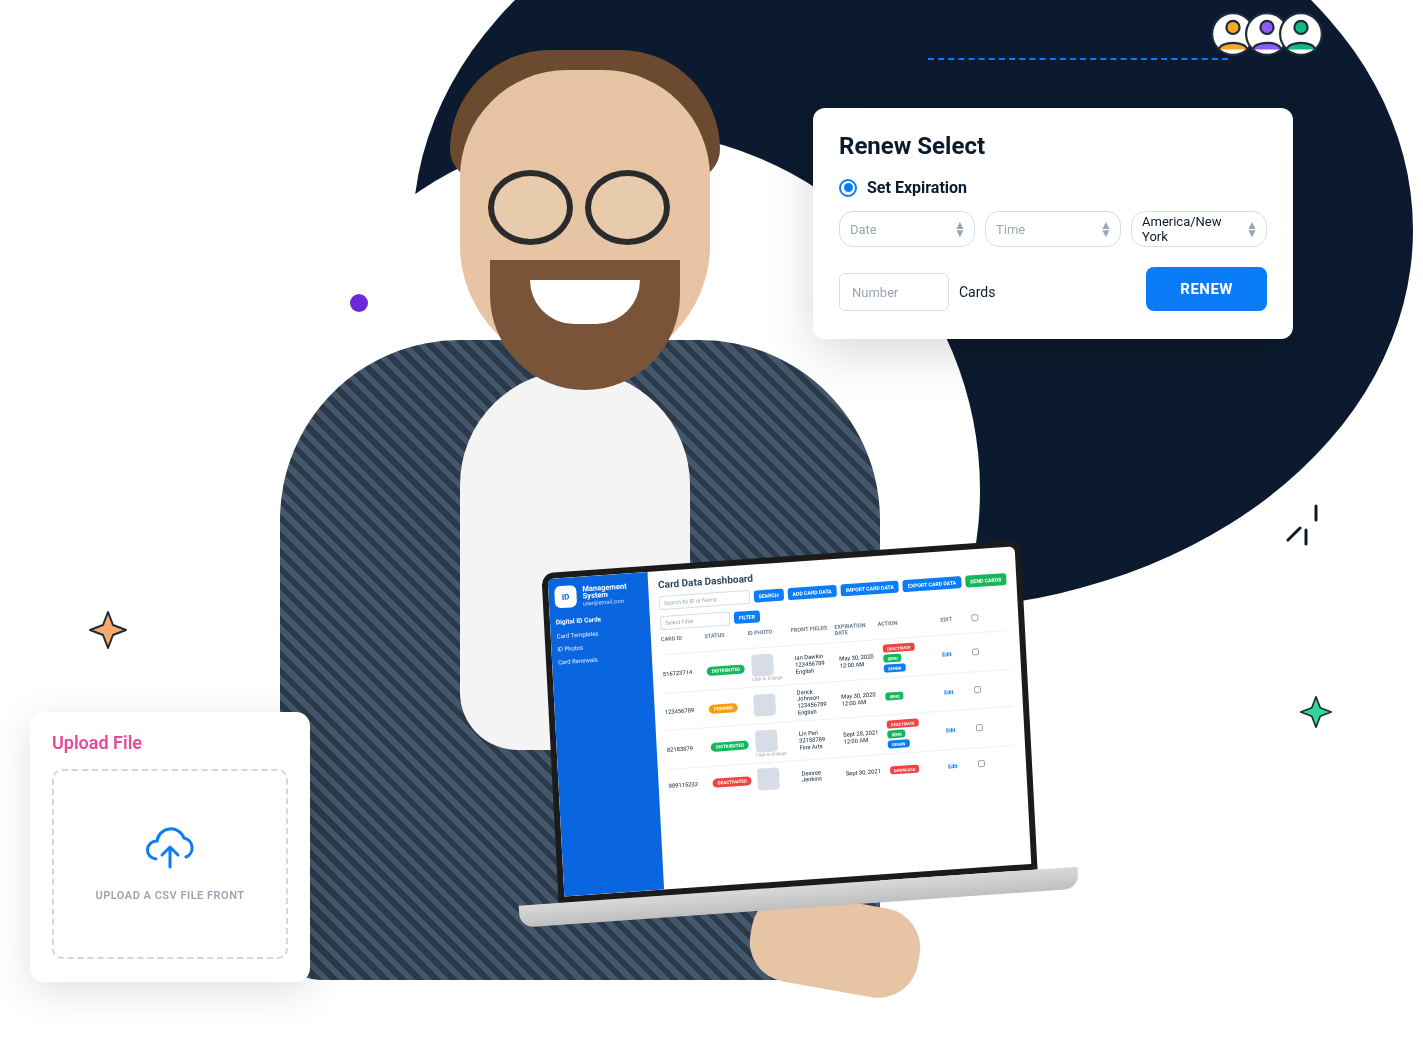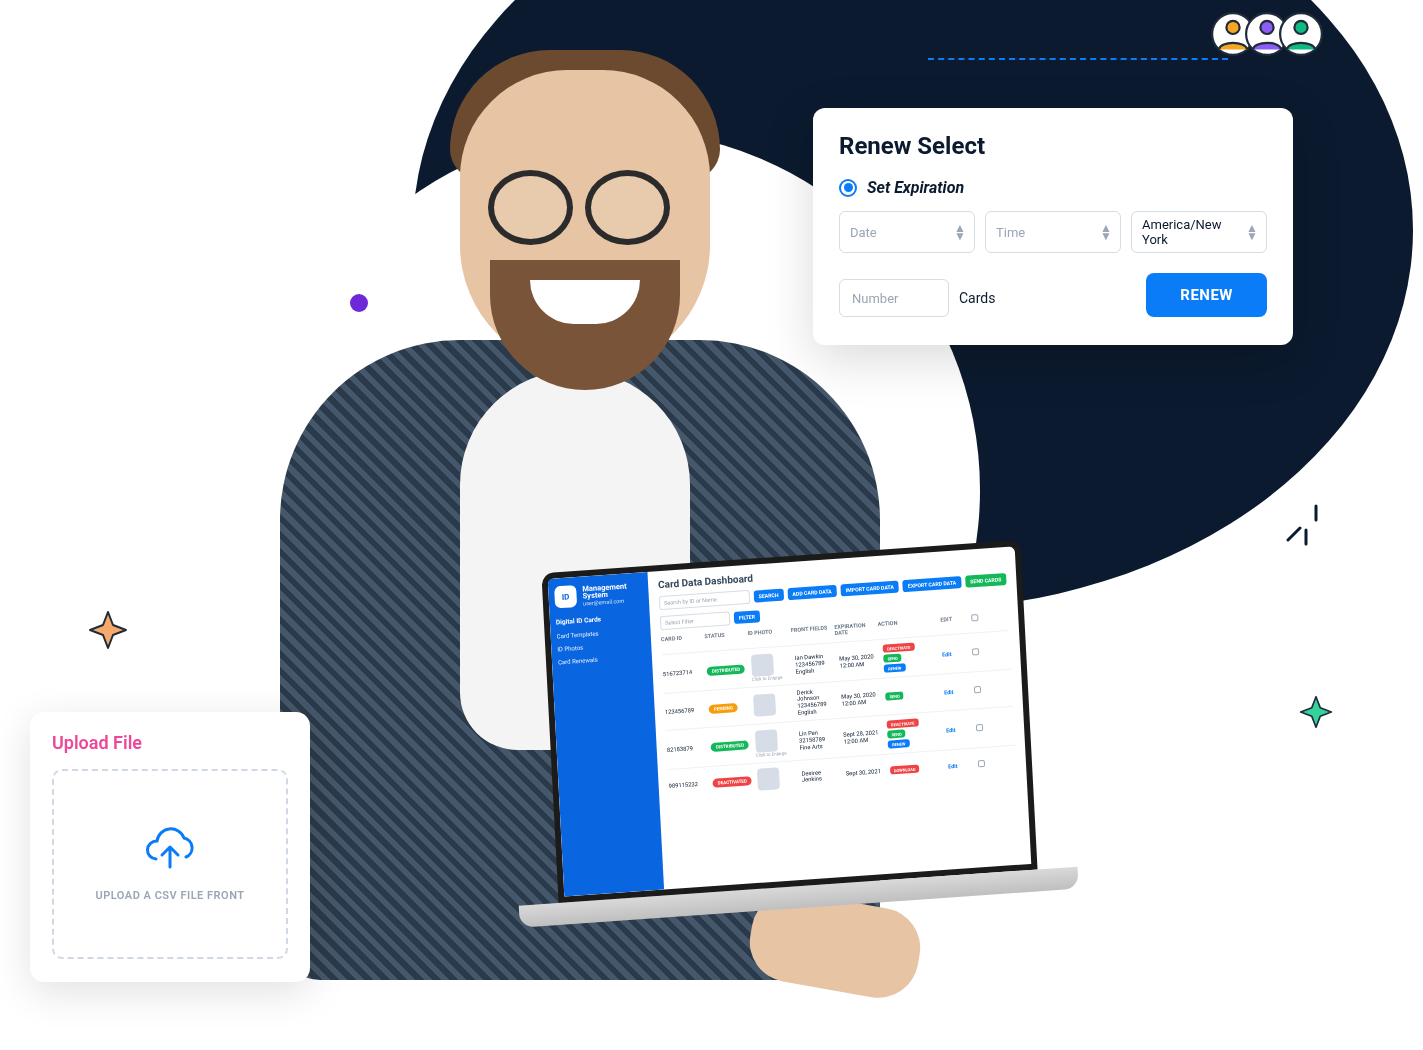"Set Expiration" .radio-row { font-style: italic -> none }
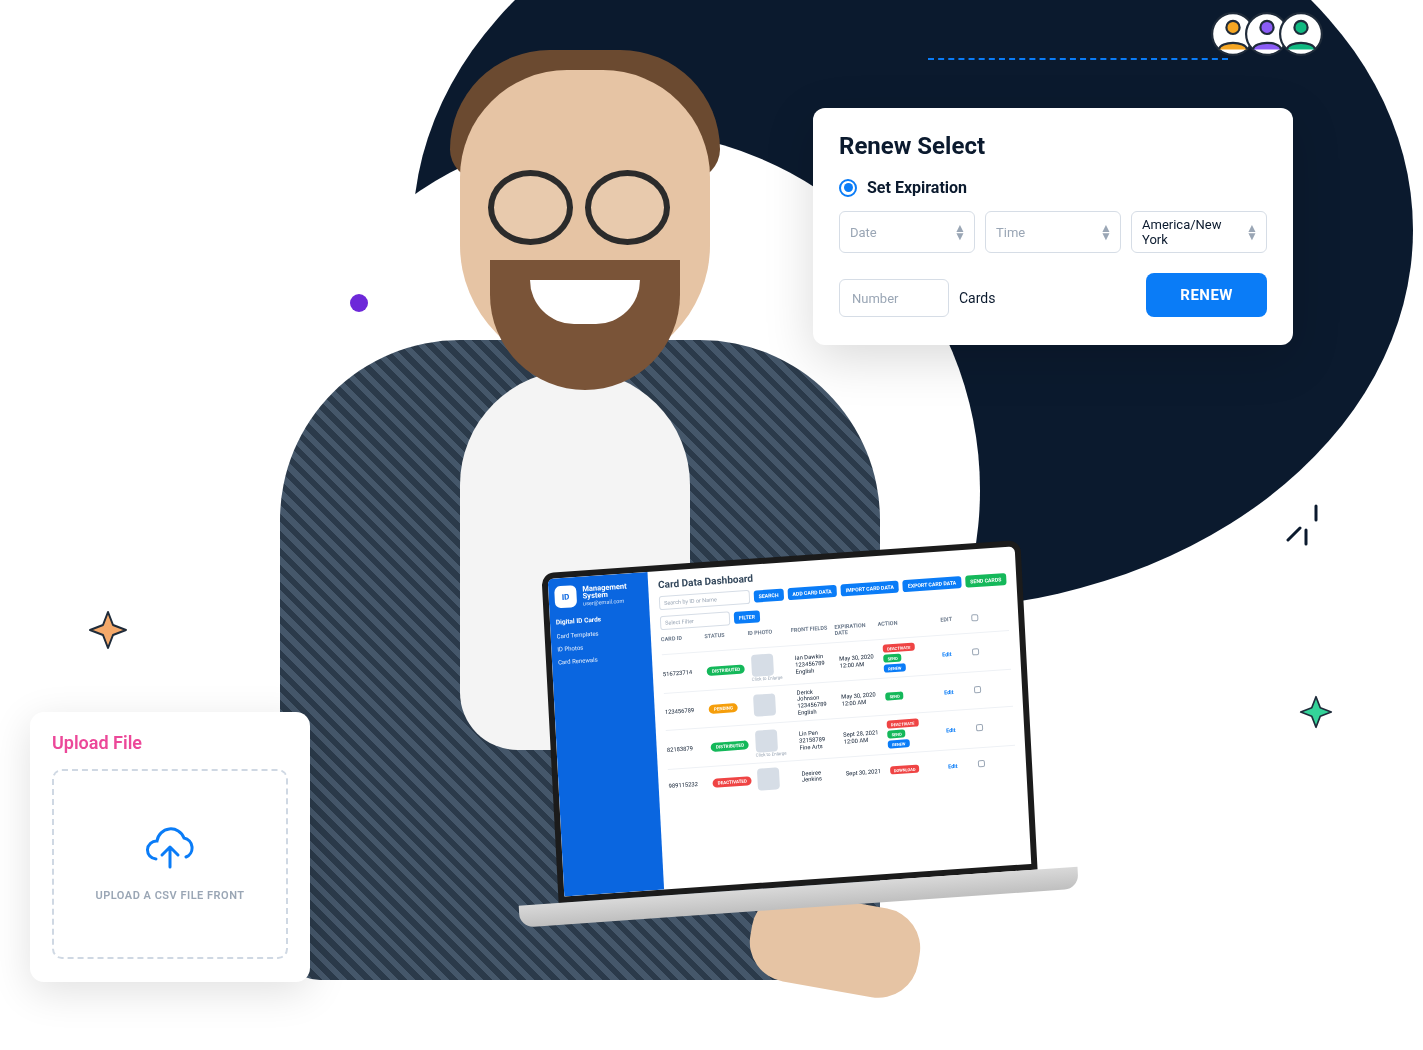"Date" .field { border-radius: 6px -> 14px; height: 42px -> 36px }
